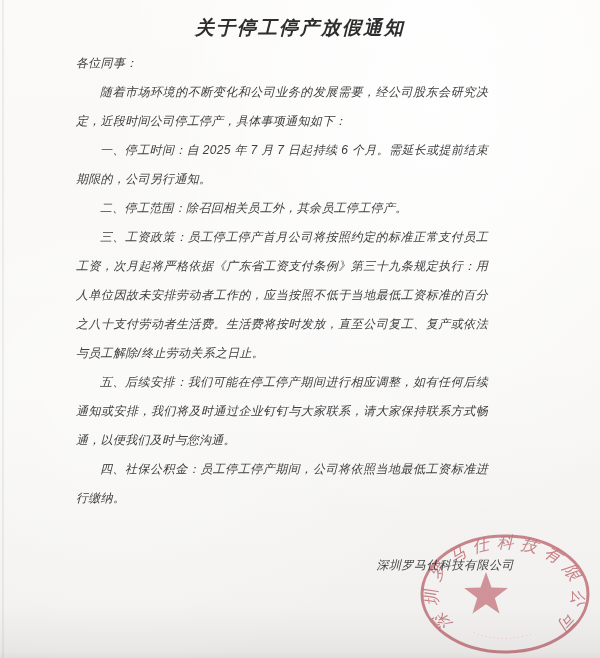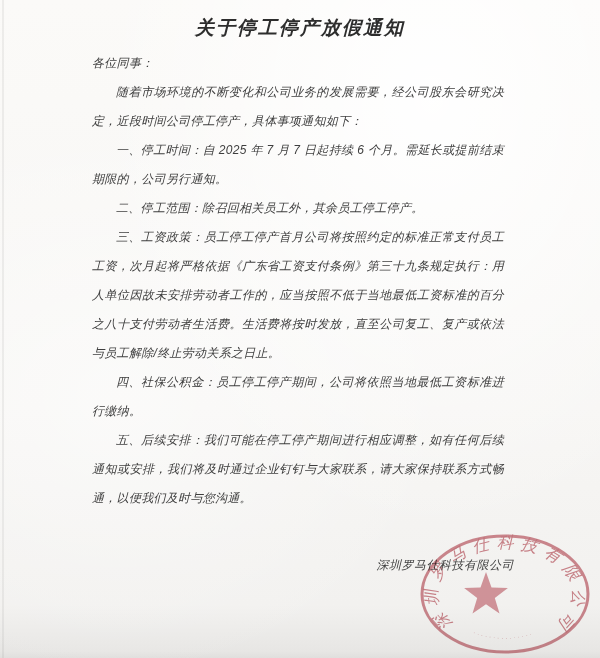"各位同事：" .content { left: 92px -> 76px }
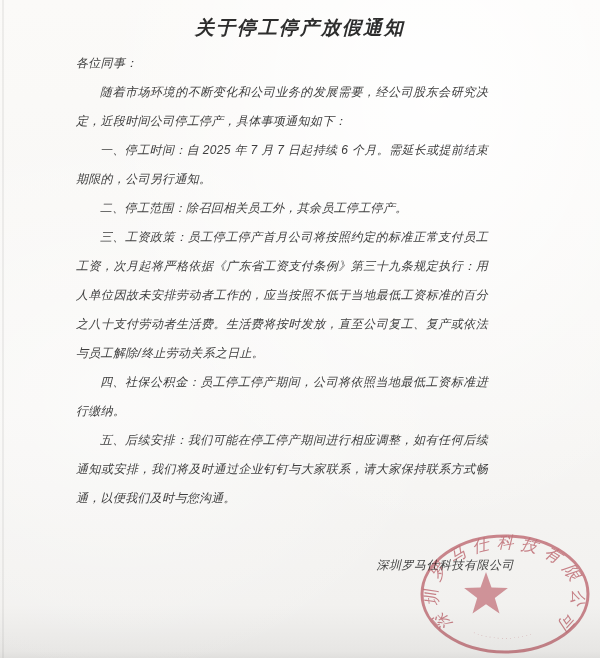"四、社保公积金：员工停工停产期间，公司将依照当地最低工资标准进行缴纳。" p.para { order: before "五、后续安排：我们可能在停工停产期间进行相应调整，如有任何后续通知或安排，我们将" -> after "五、后续安排：我们可能在停工停产期间进行相应调整，如有任何后续通知或安排，我们将" }
